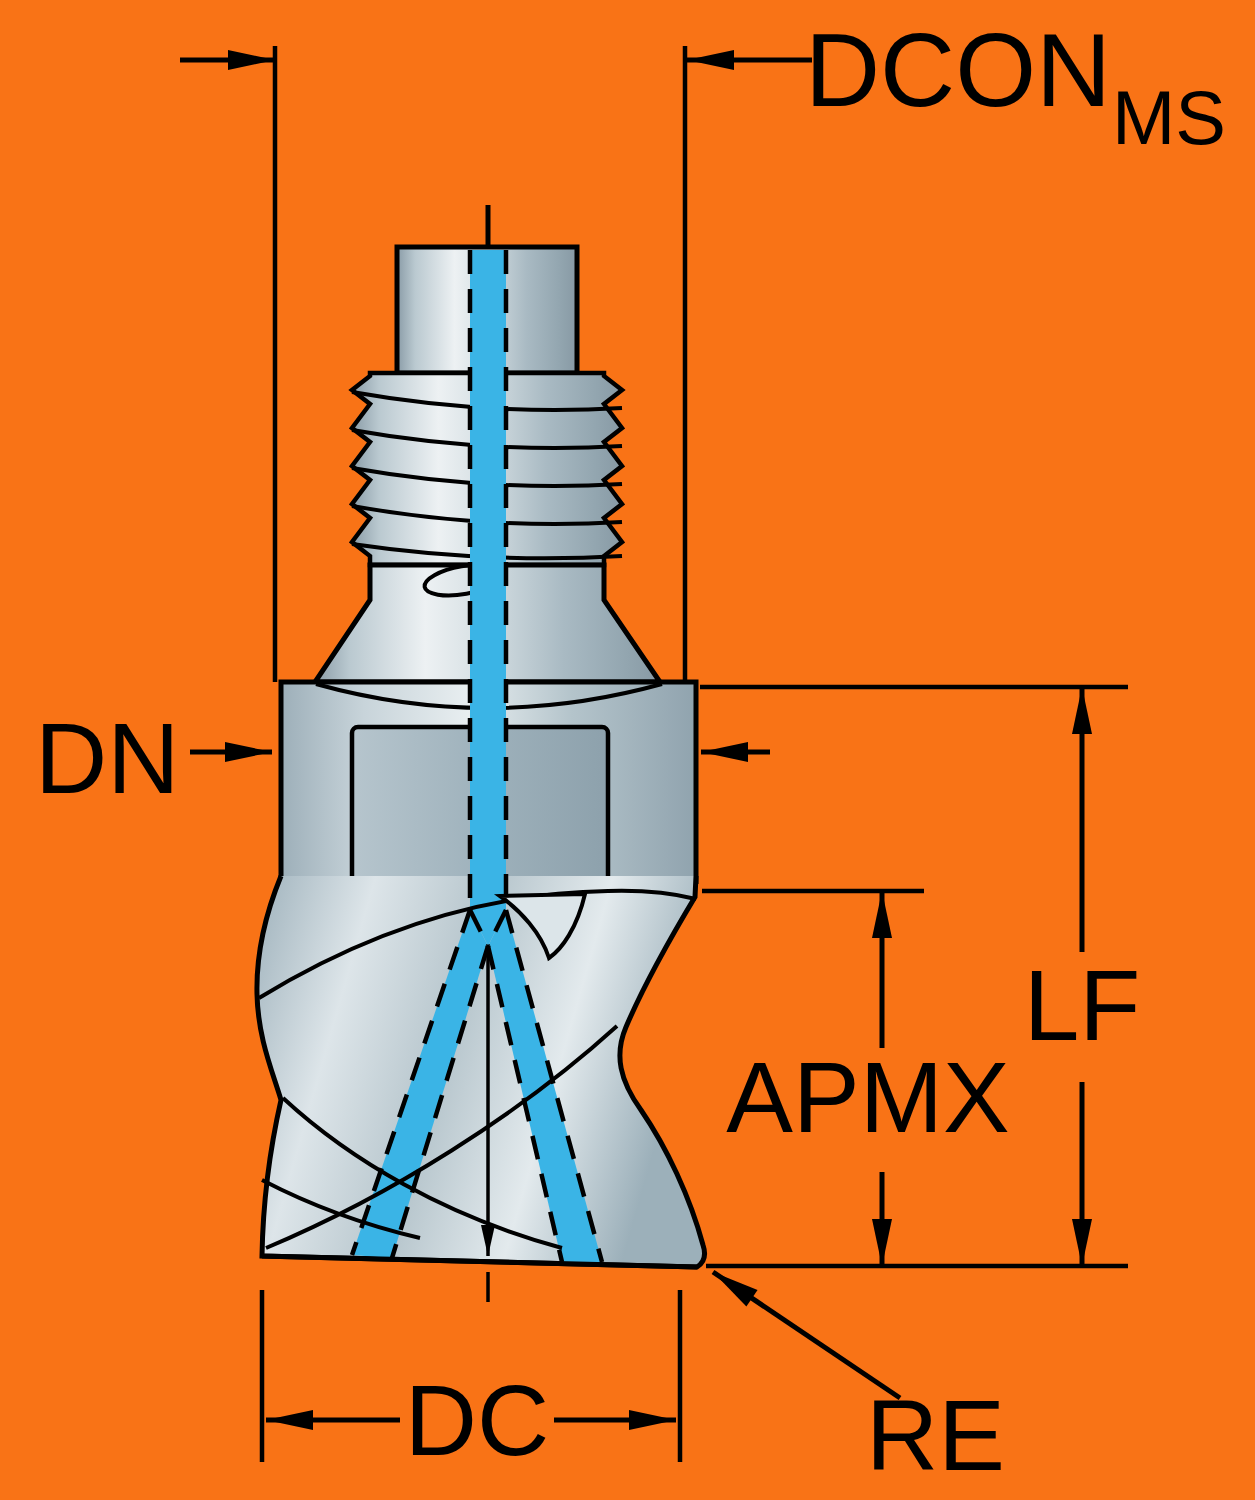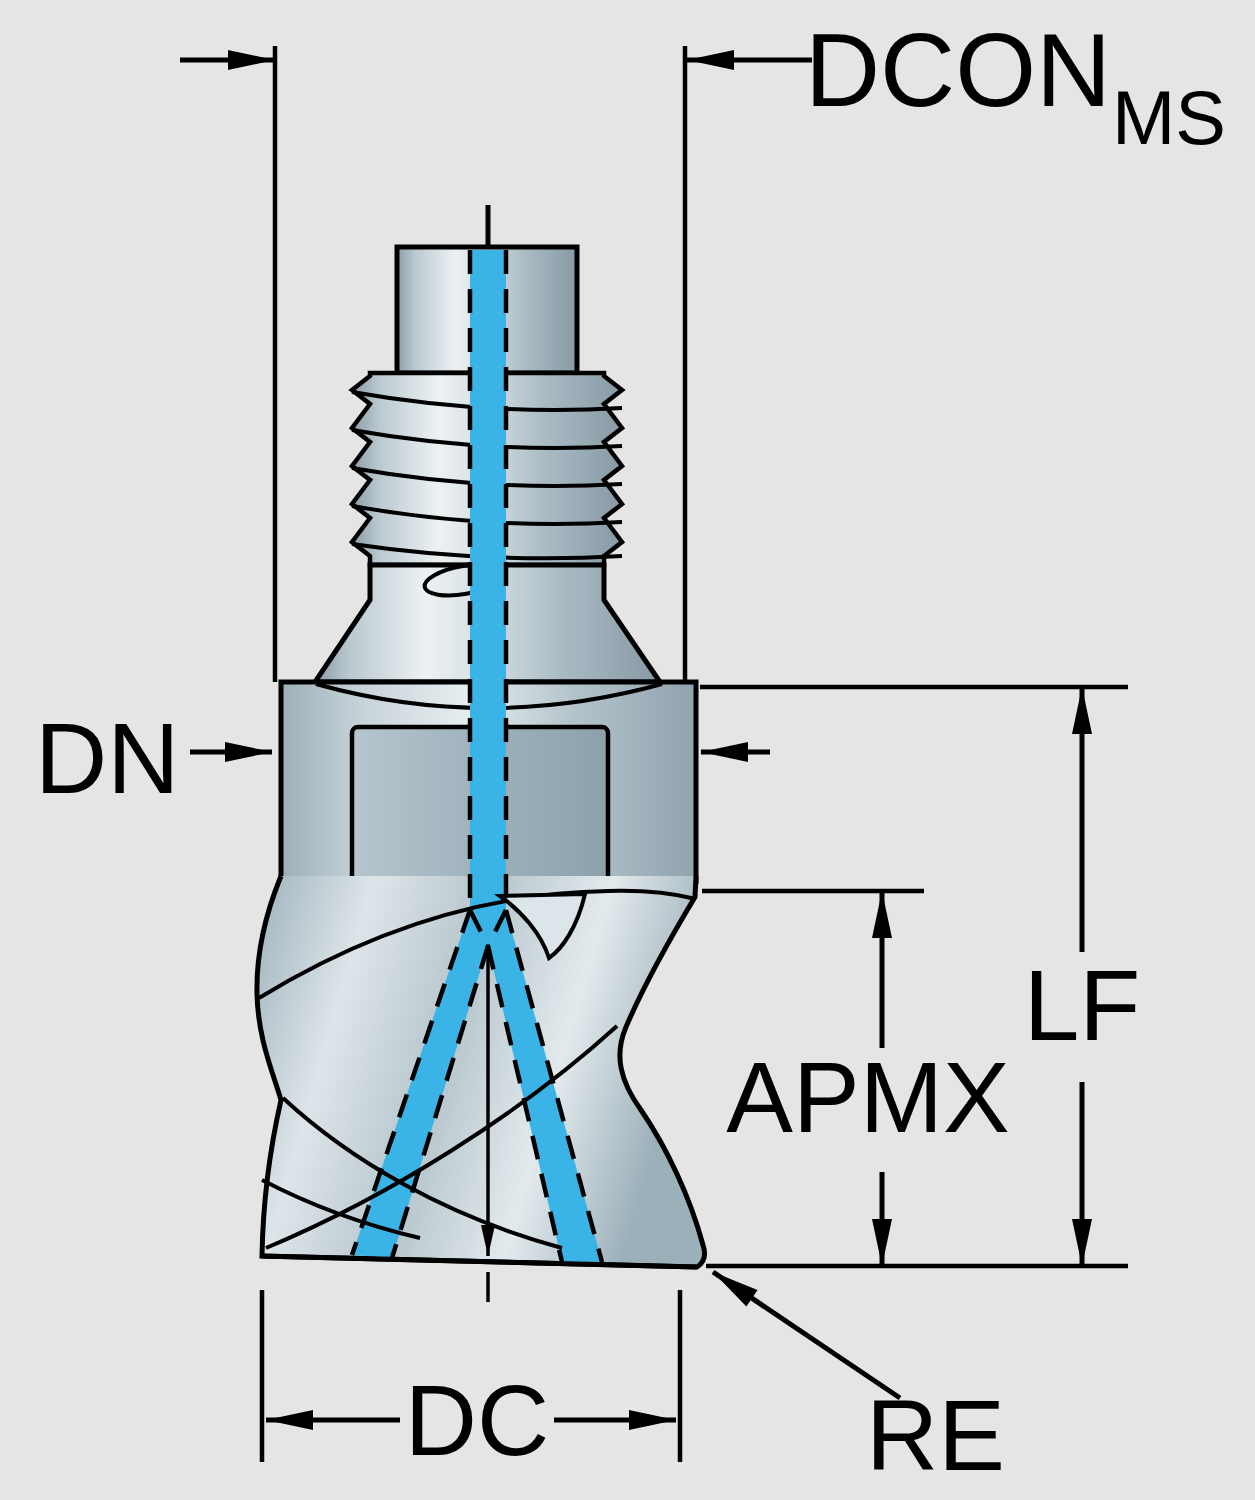"DCON" .stage { background: #e5e5e5 -> #f97316 }
